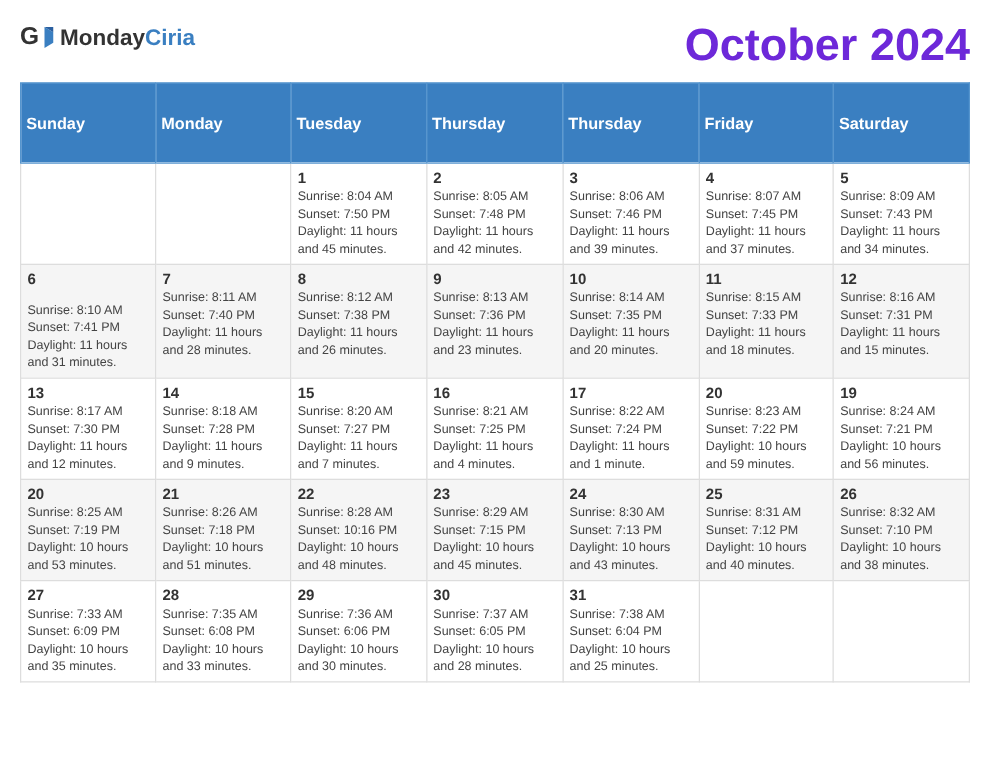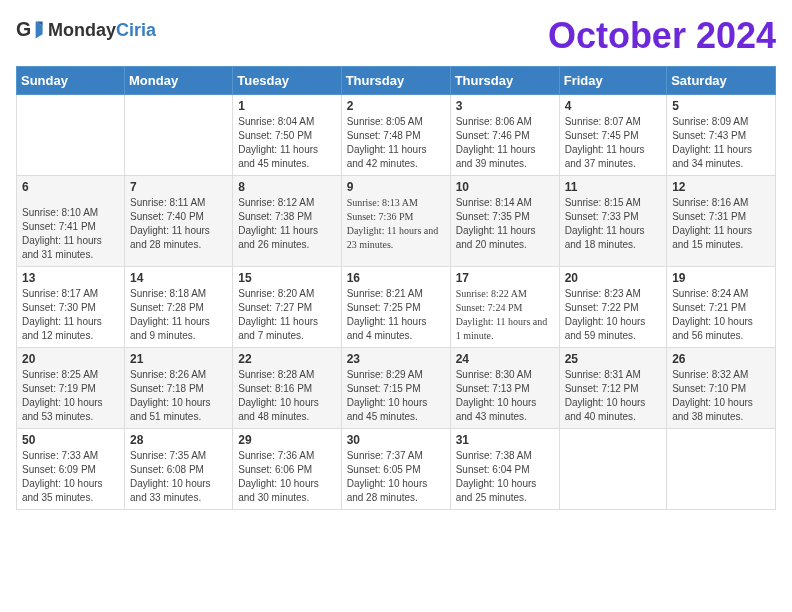"Sunday" .calendar th { padding: 6px 4px -> 24px 4px }
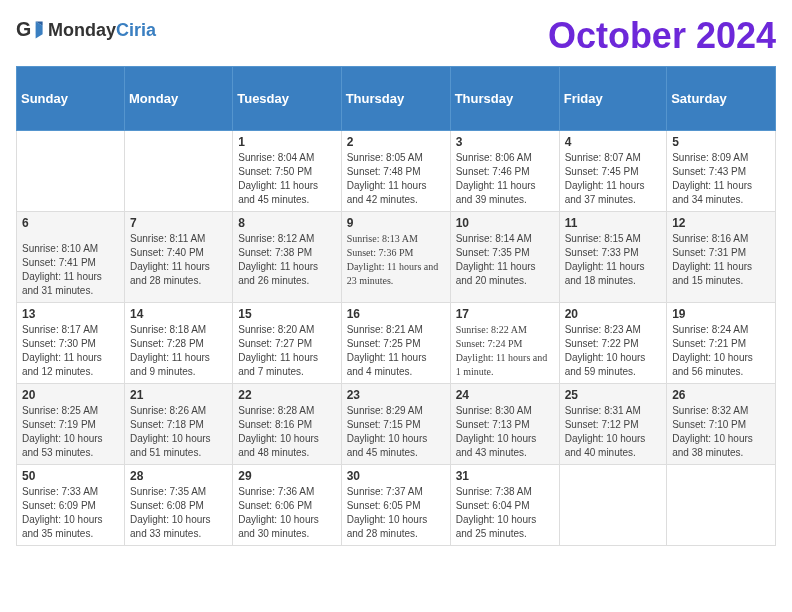"Sunrise: 8:13 AM" div.day-info { font-family: Liberation Serif, serif -> none }
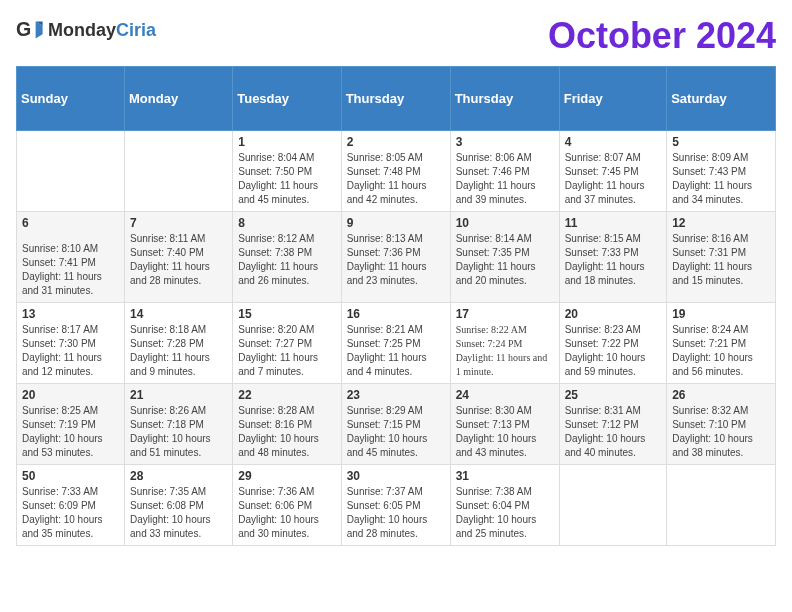"Sunrise: 8:22 AM" div.day-info { font-family: Liberation Serif, serif -> none }
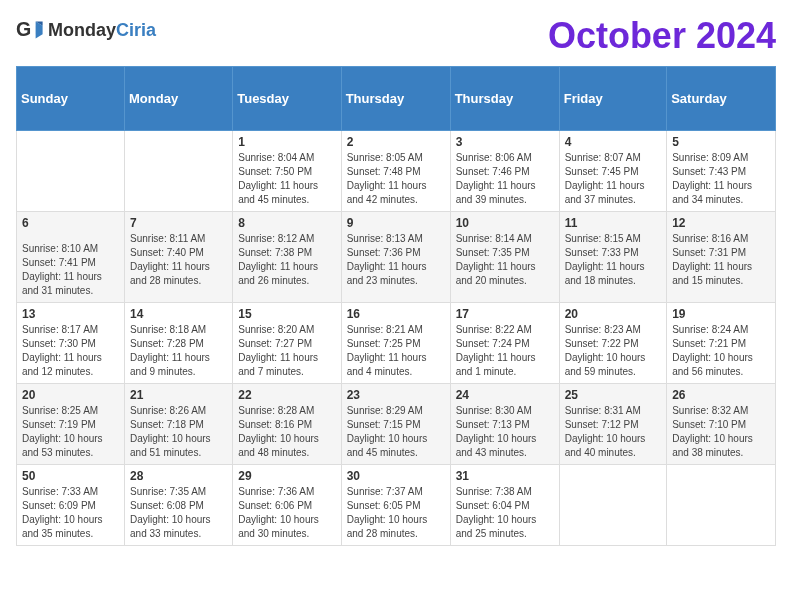"Sunrise: 8:28 AM" div.day-info { text: 8:16 -> 10:16 }
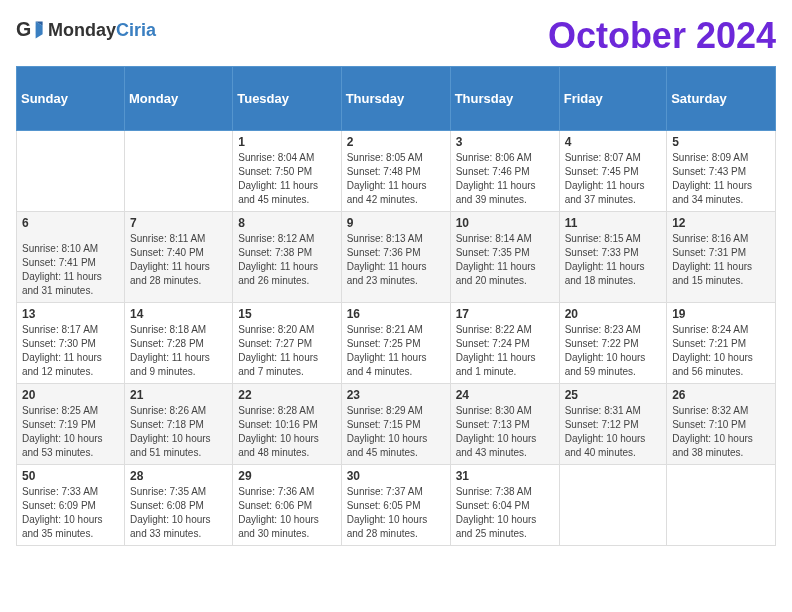"50" span.day-number { text: 50 -> 27 }
